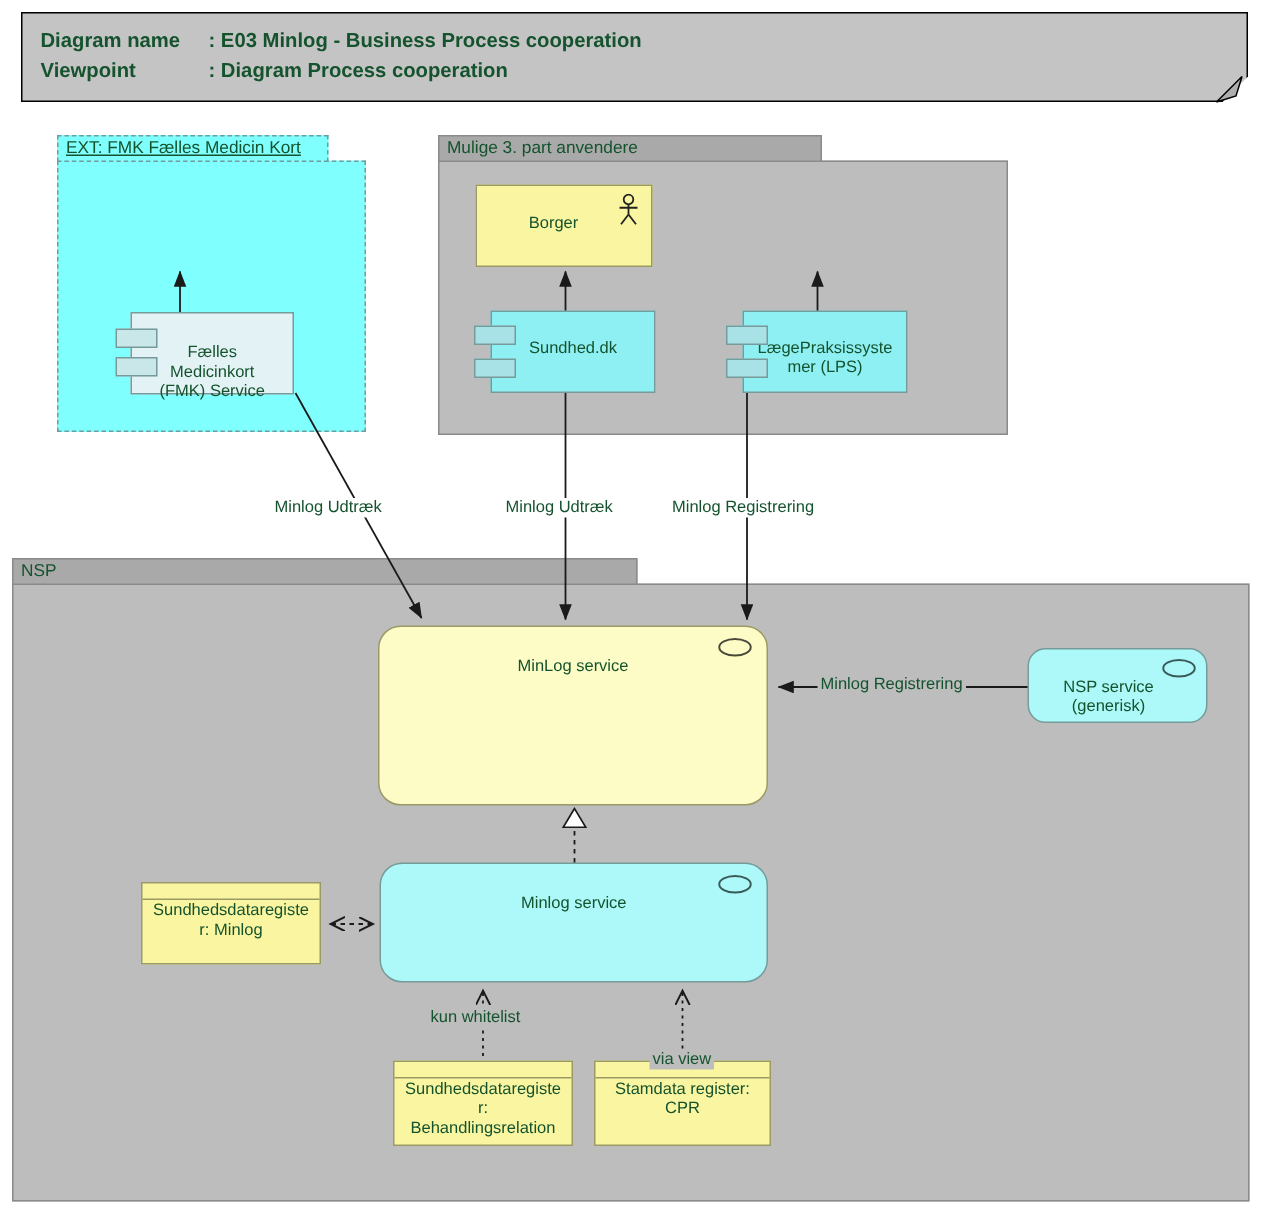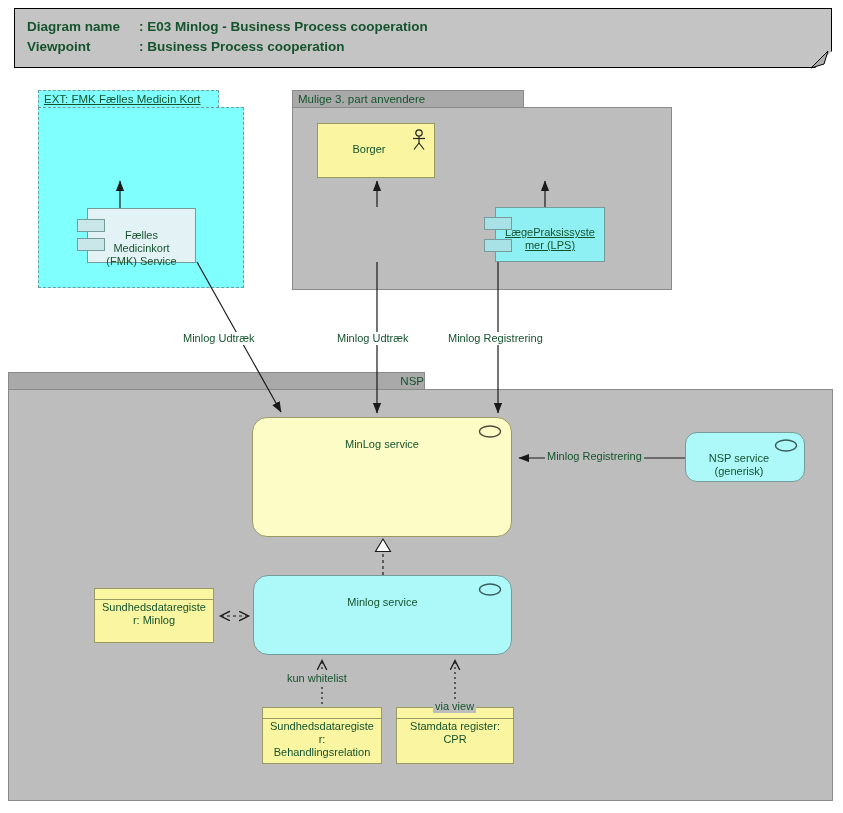": Business Process cooperation" span { text: Business -> Diagram }
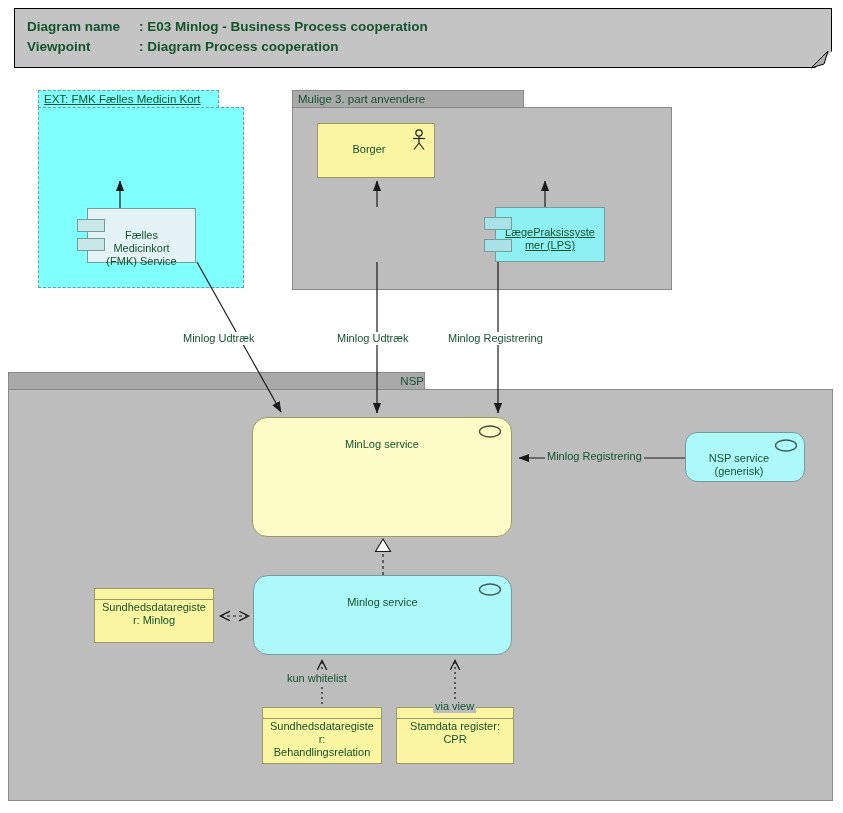"Mulige 3. part anvendere" div.grp-tab { width: 232px -> 256px }
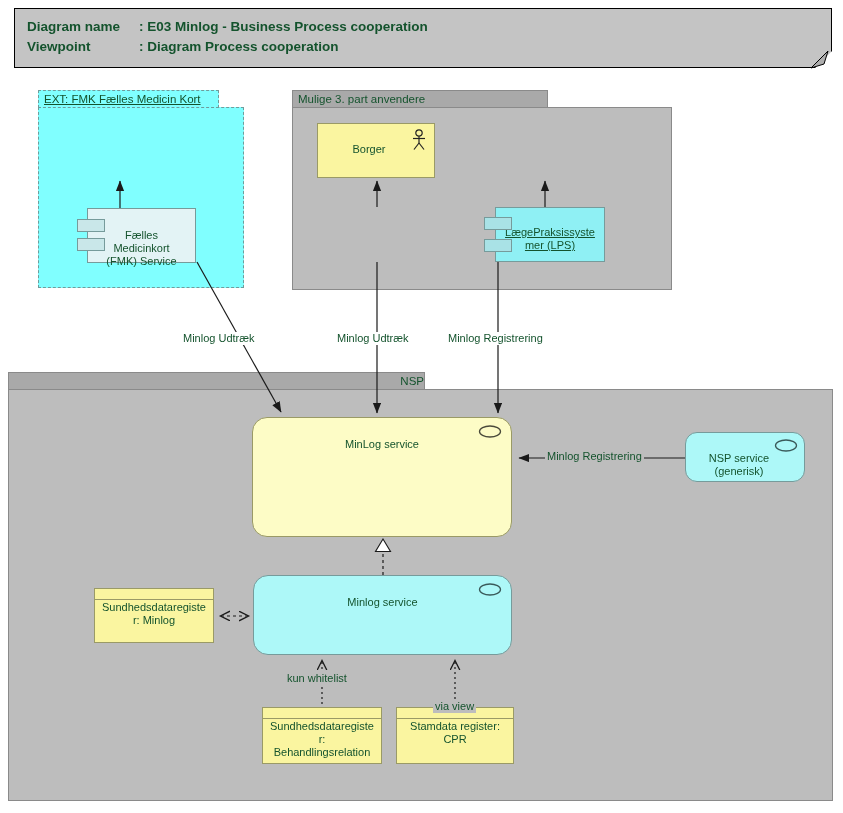"Sundhed.dk" div.node { html: none -> <div> <span>Sundhed.dk</span> <div></div> <div></div> </div> }
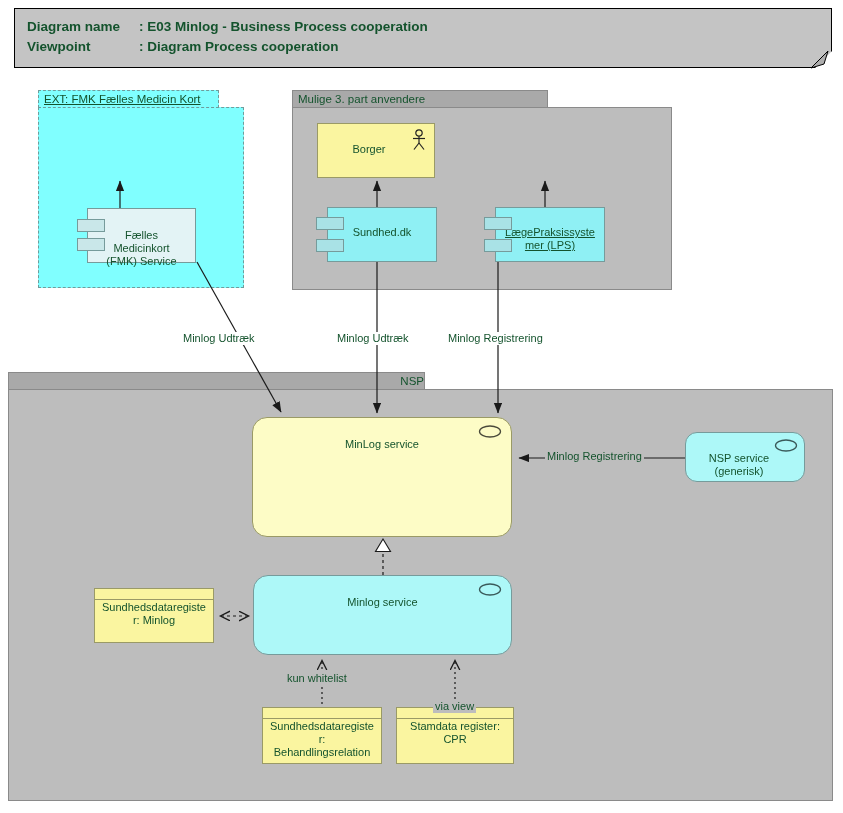"LægePraksissyste" div.node { text-decoration: underline -> none }
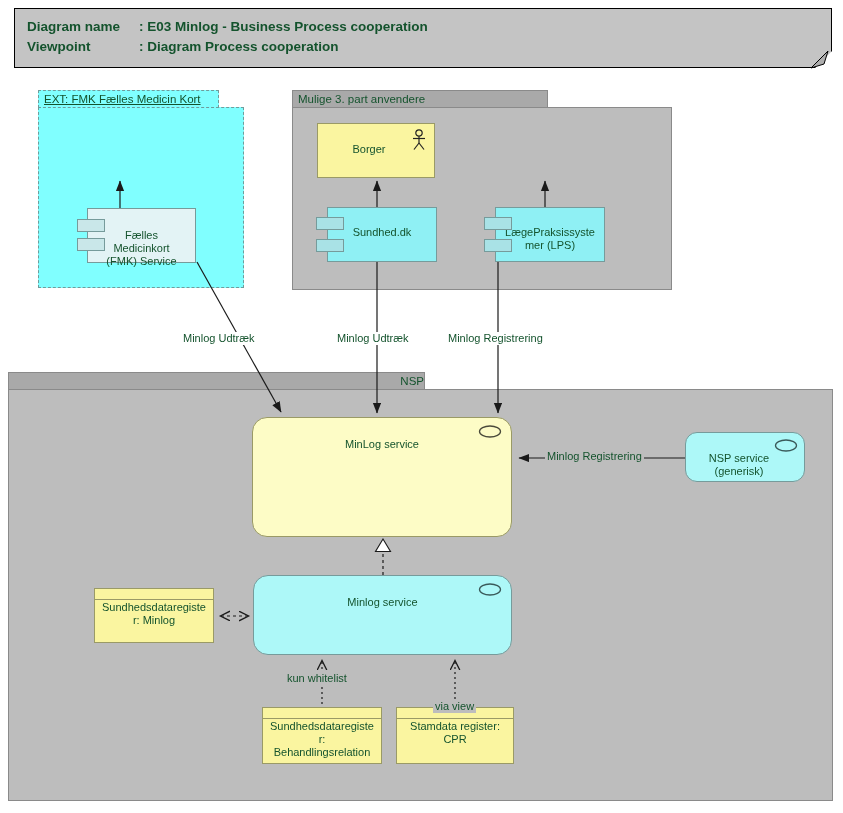"NSP" div.grp { text-align: right -> none }
